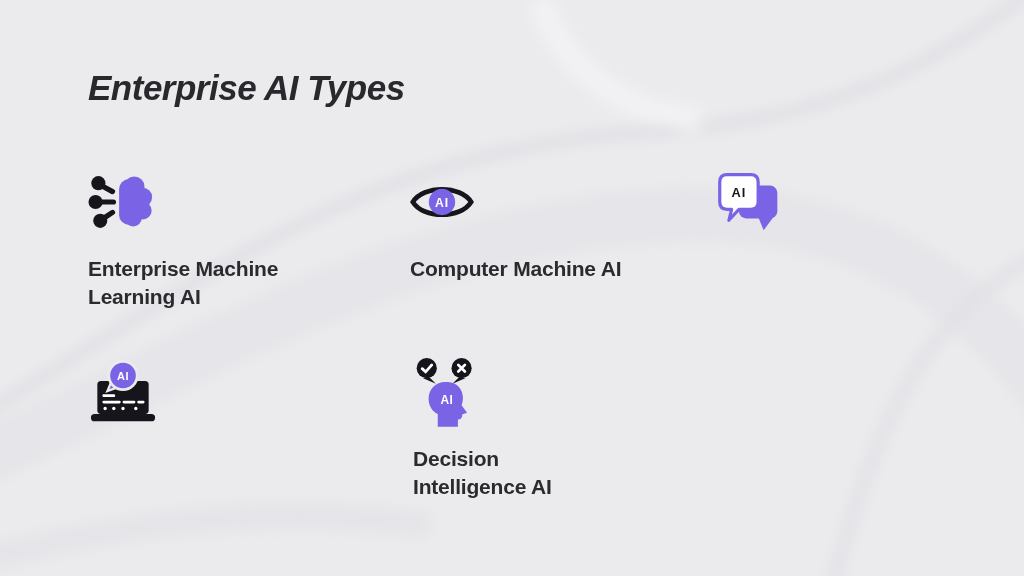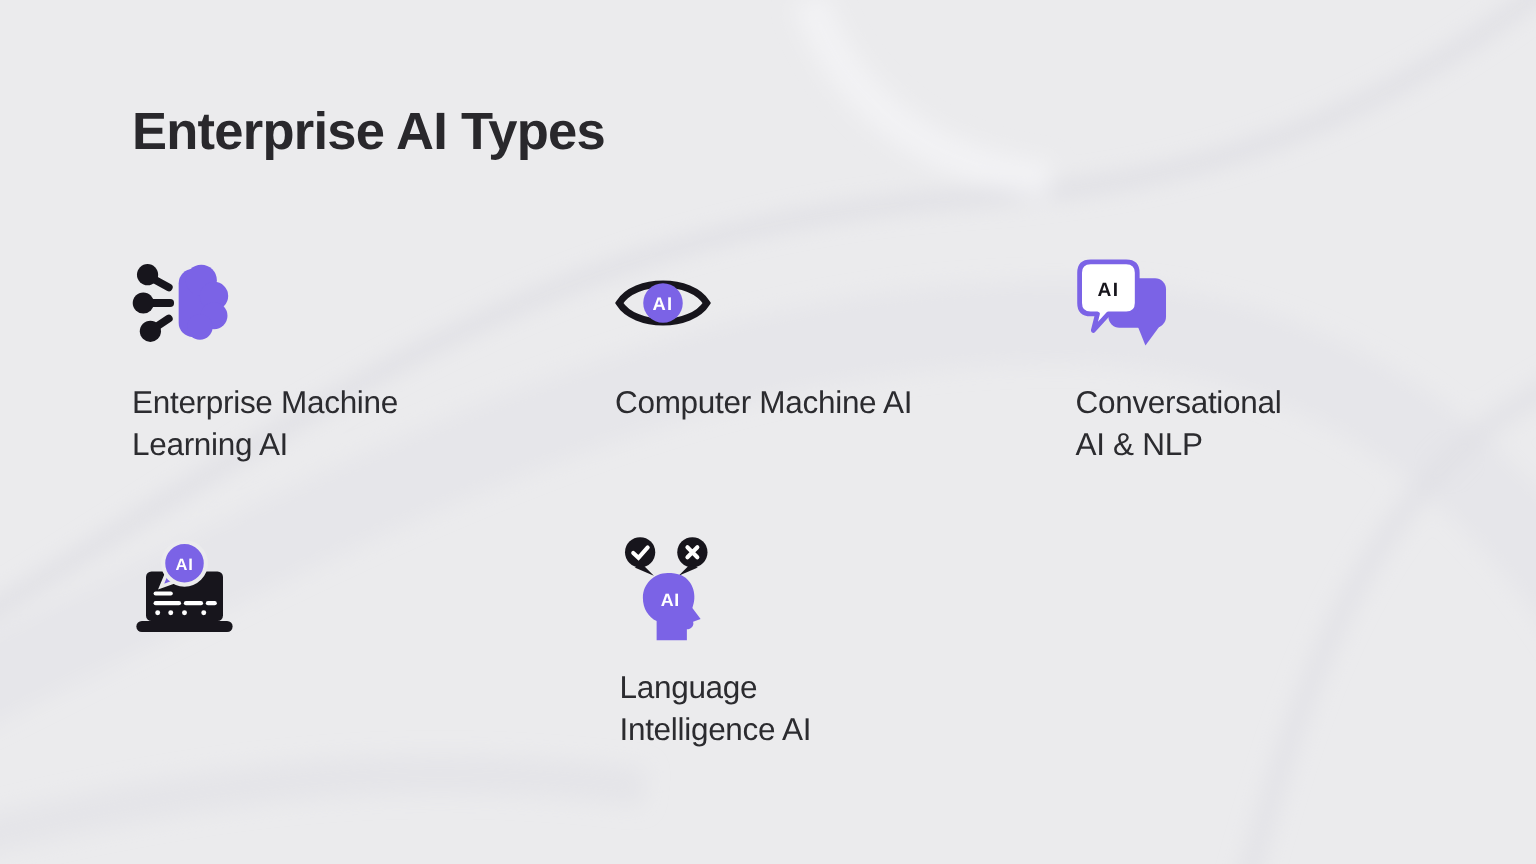"Enterprise AI Types" .title { font-style: none -> italic }
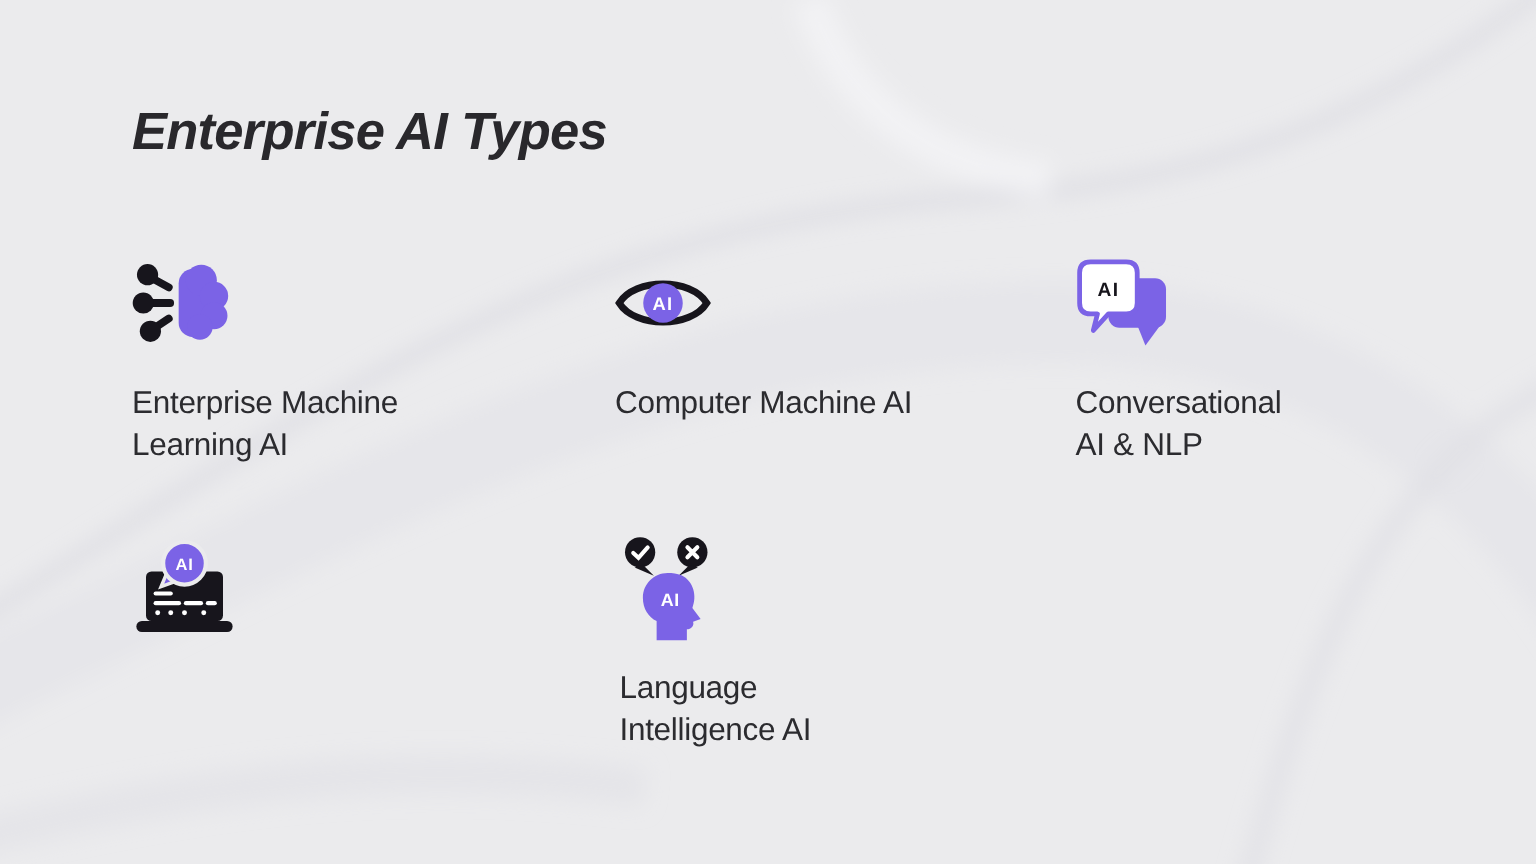"Enterprise Machine" .label { font-weight: 400 -> 700 }
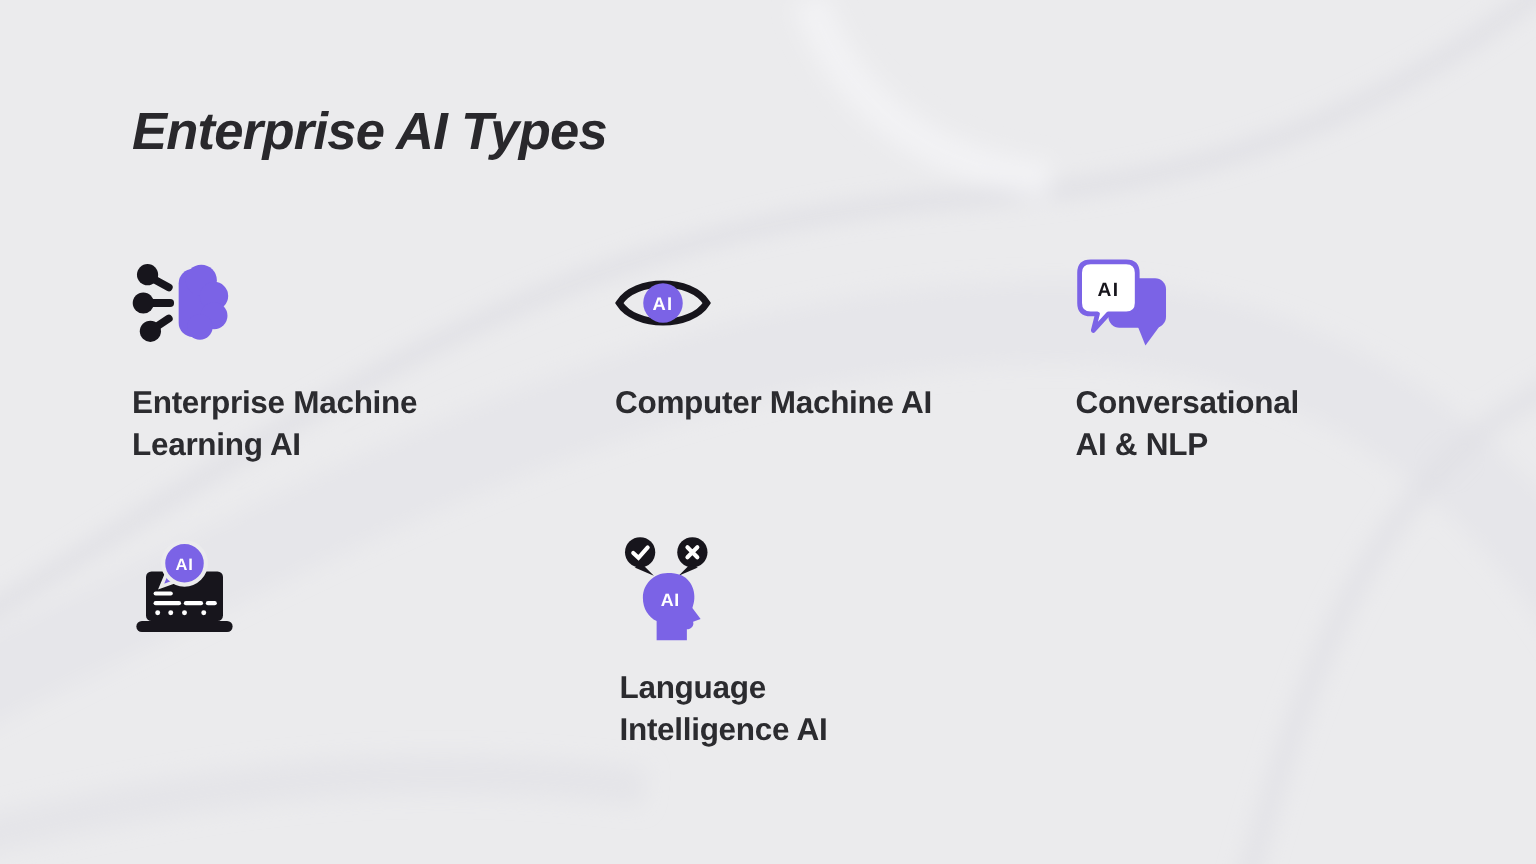"Conversational" div.label { html: <div>Conversational AI &amp; NLP</div> -> none }
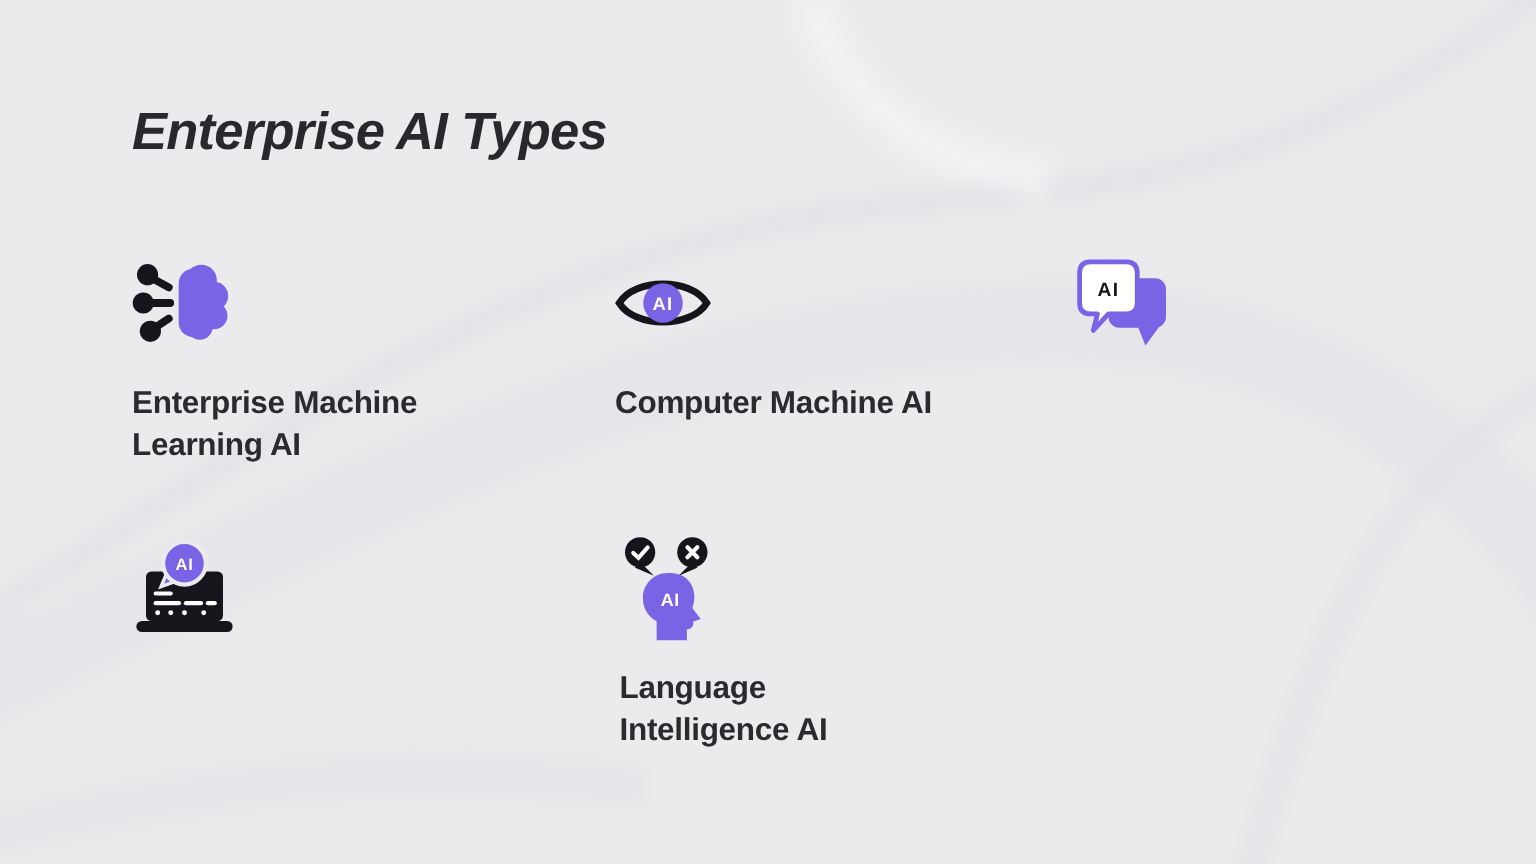"Language" div.label { text: Language -> Decision }
